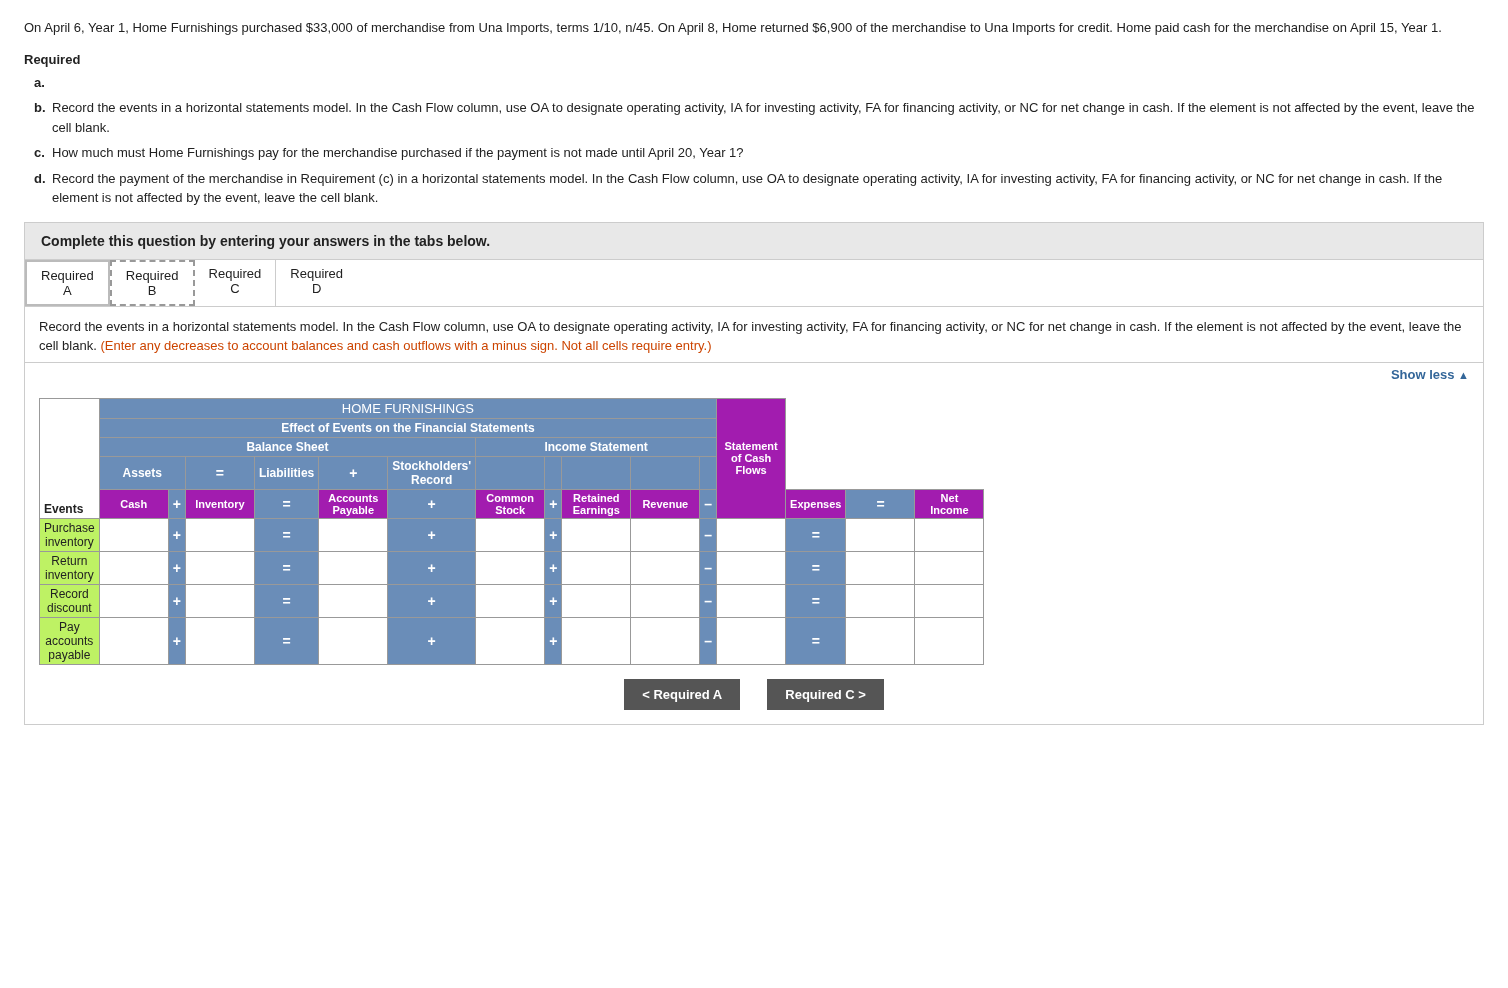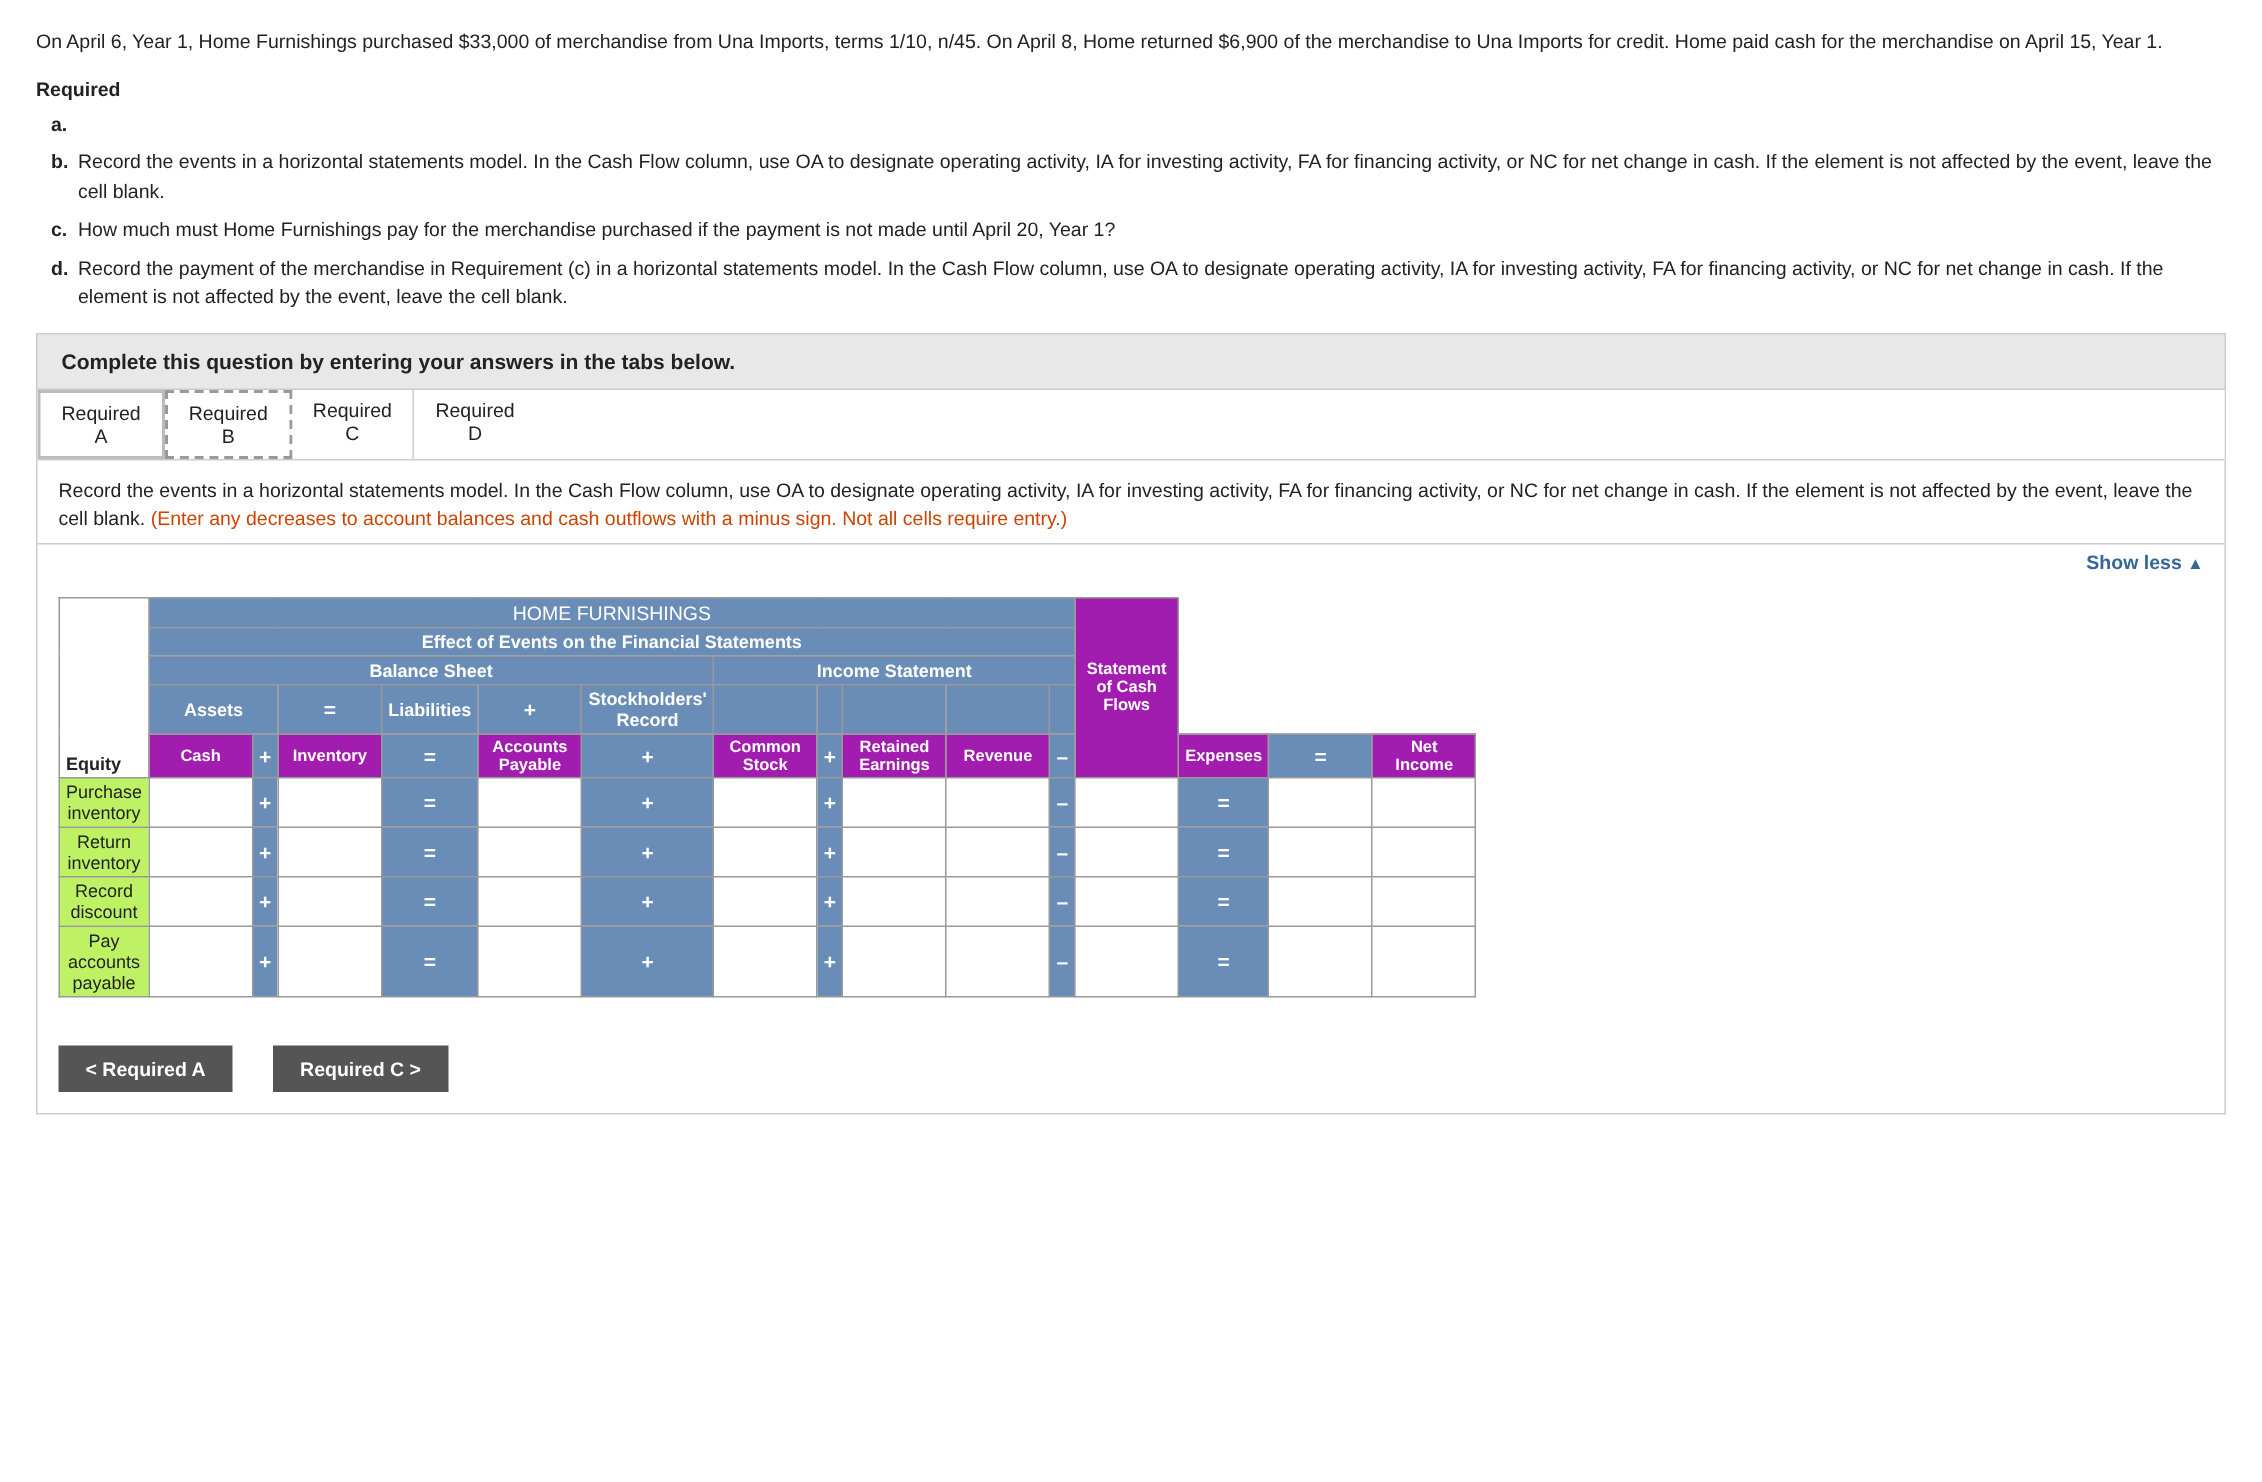"Equity" span { text: Equity -> Events }
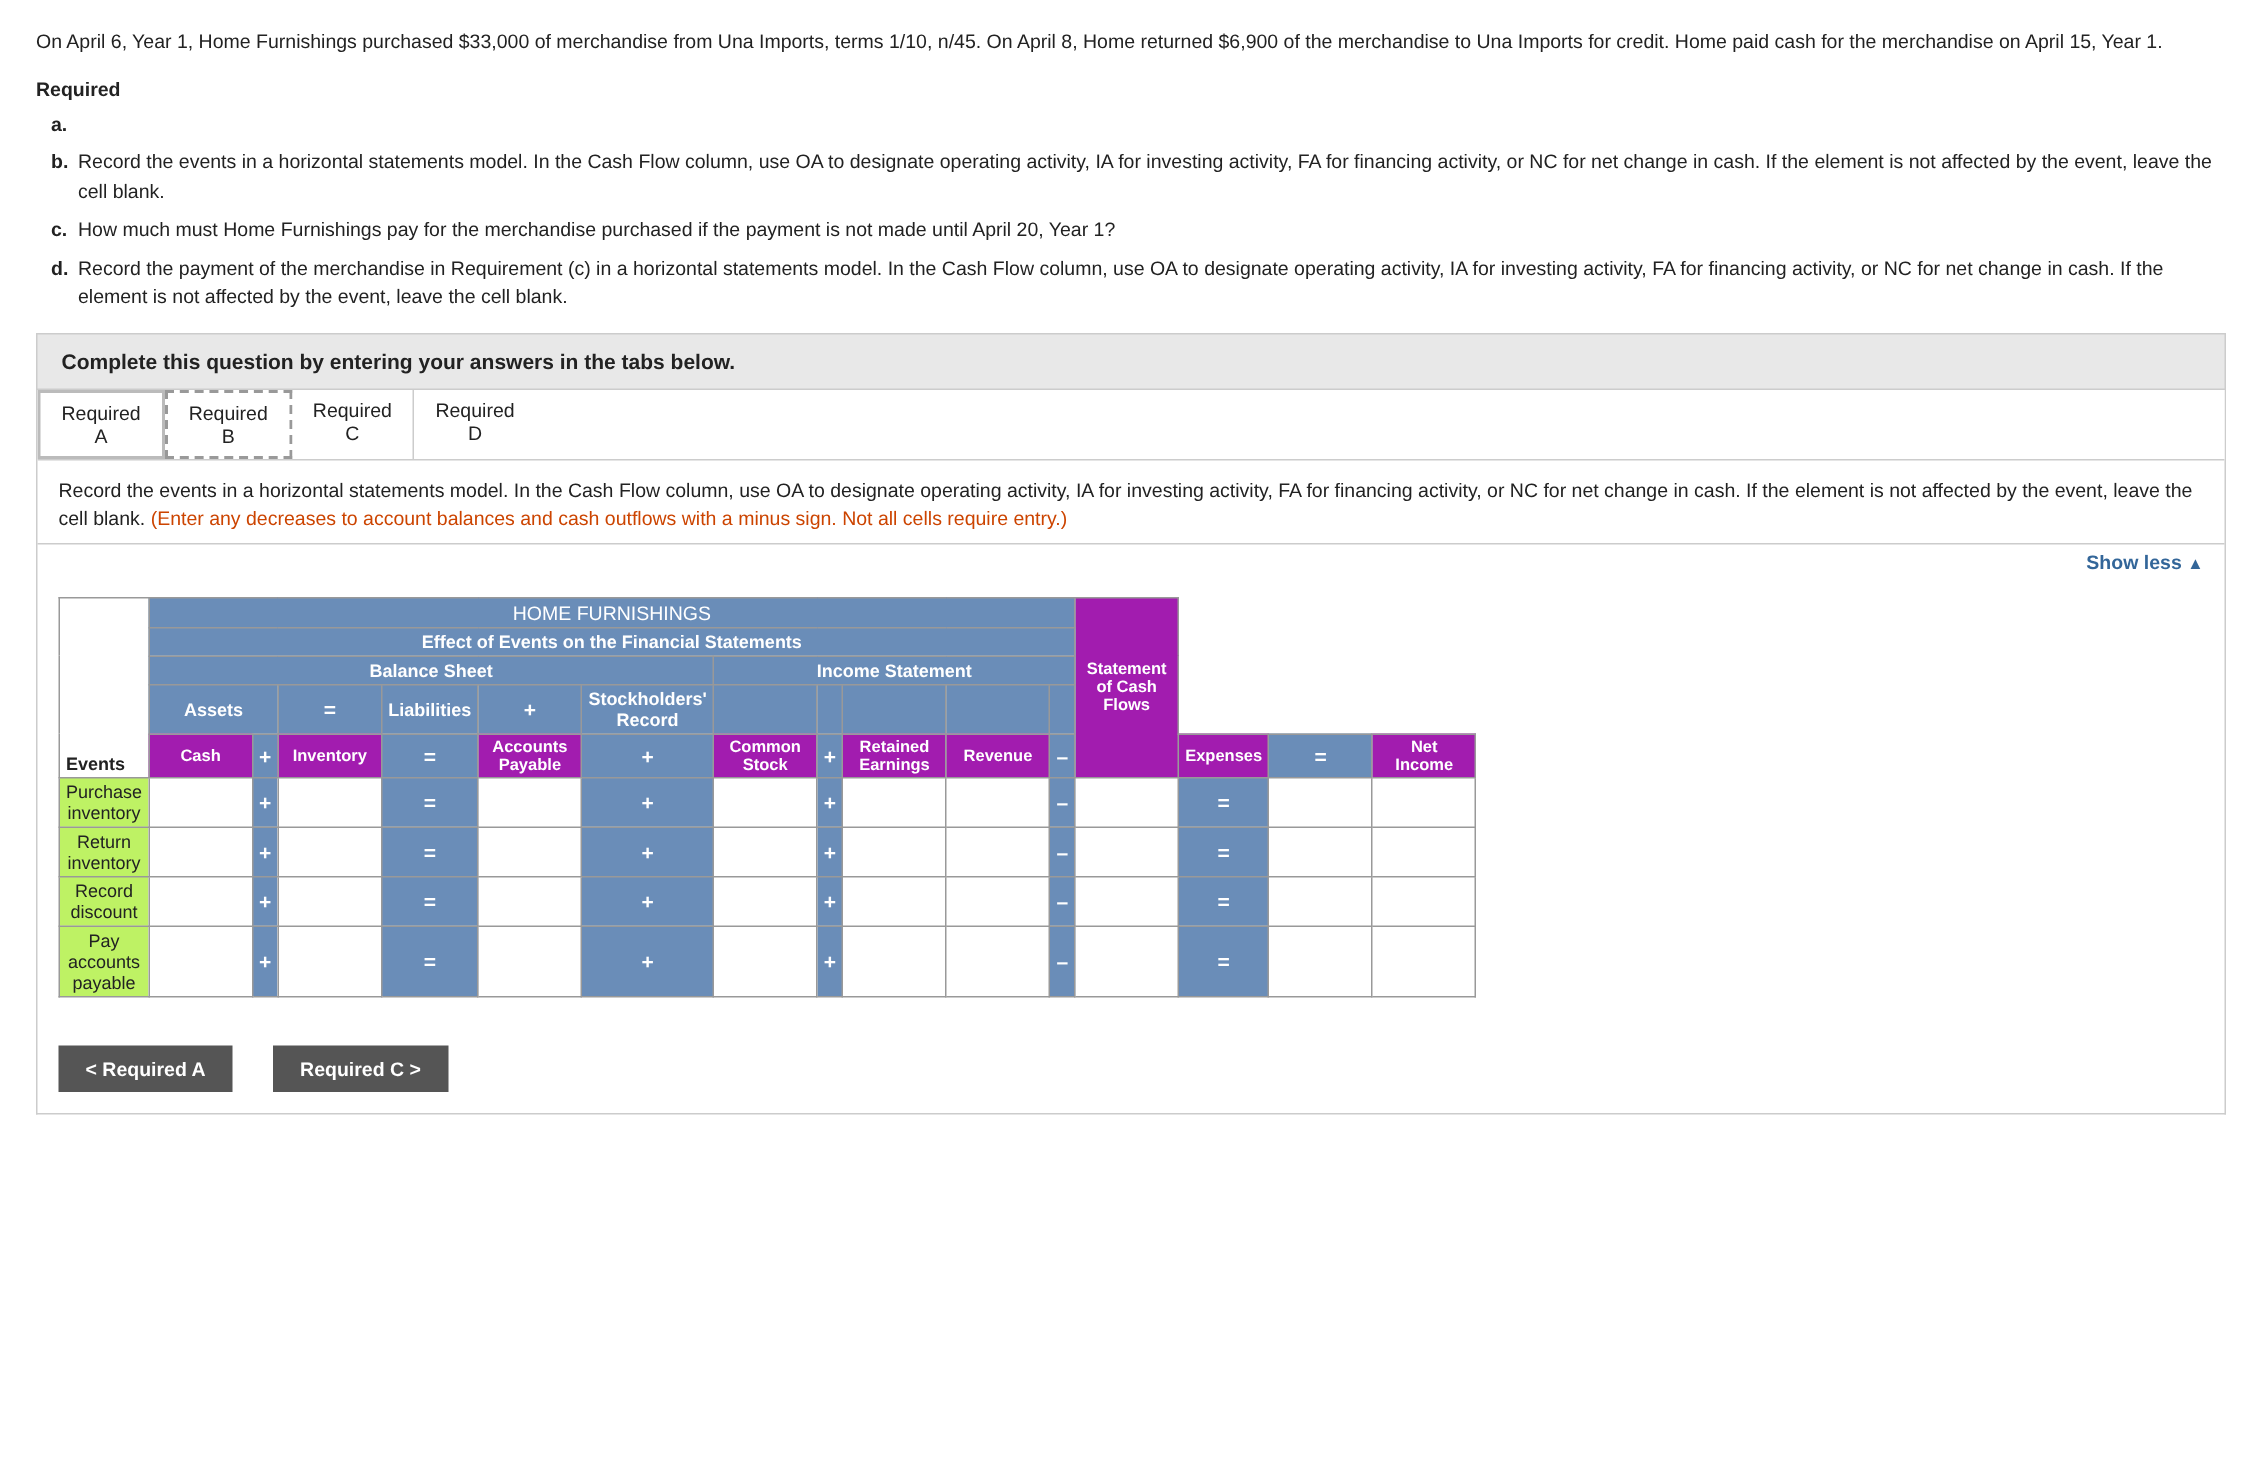"< Required A" .nav-buttons { justify-content: none -> center; margin-top: 32px -> 14px }
